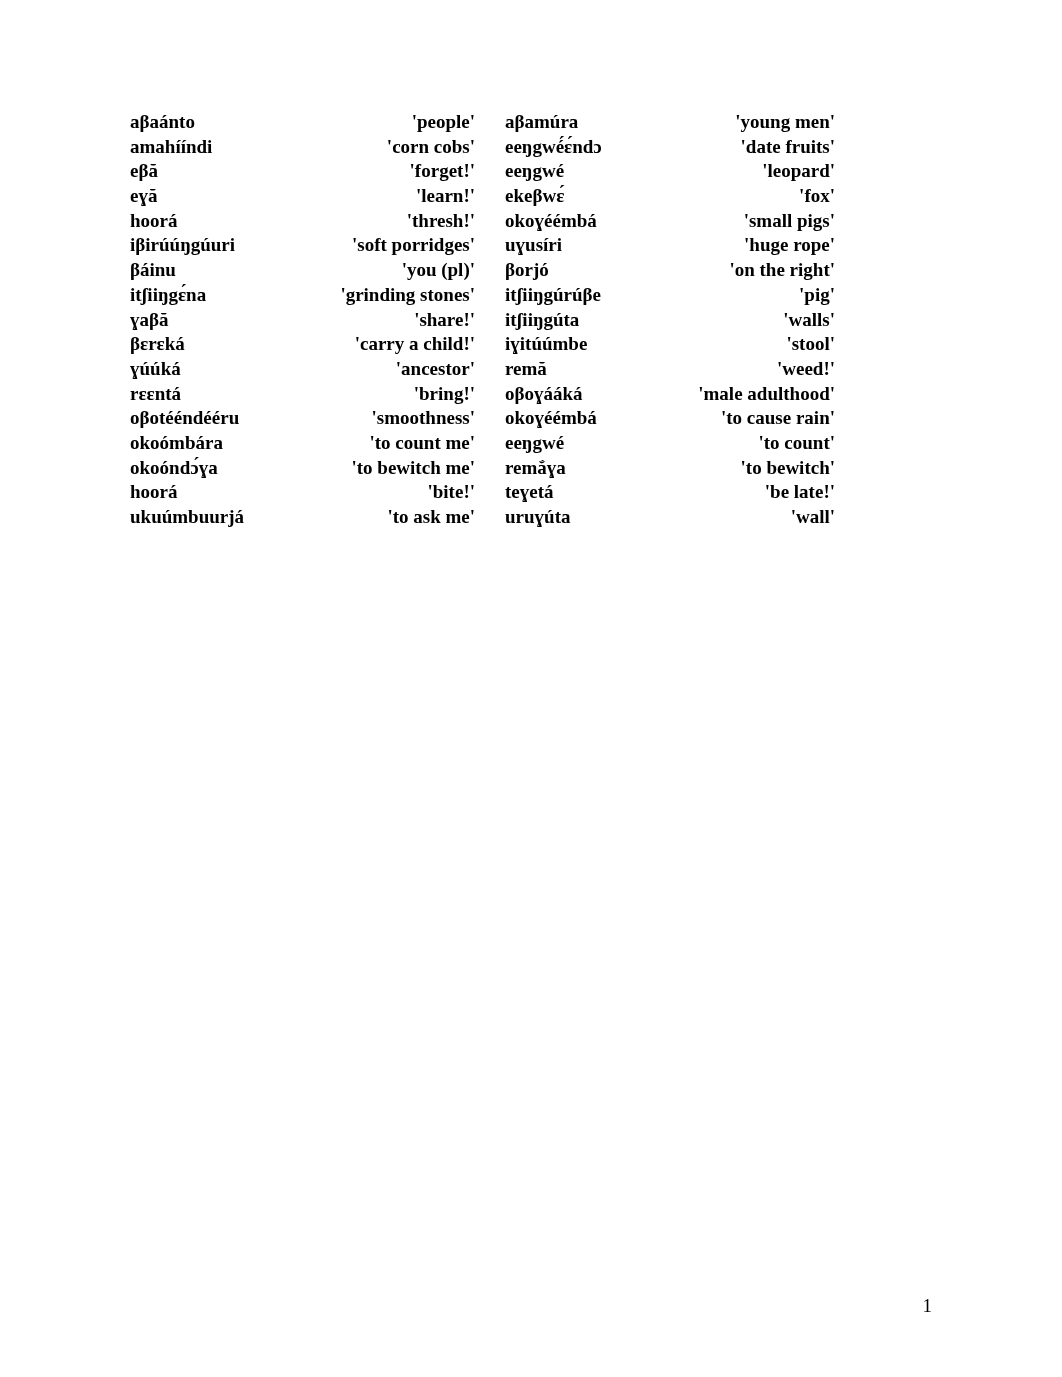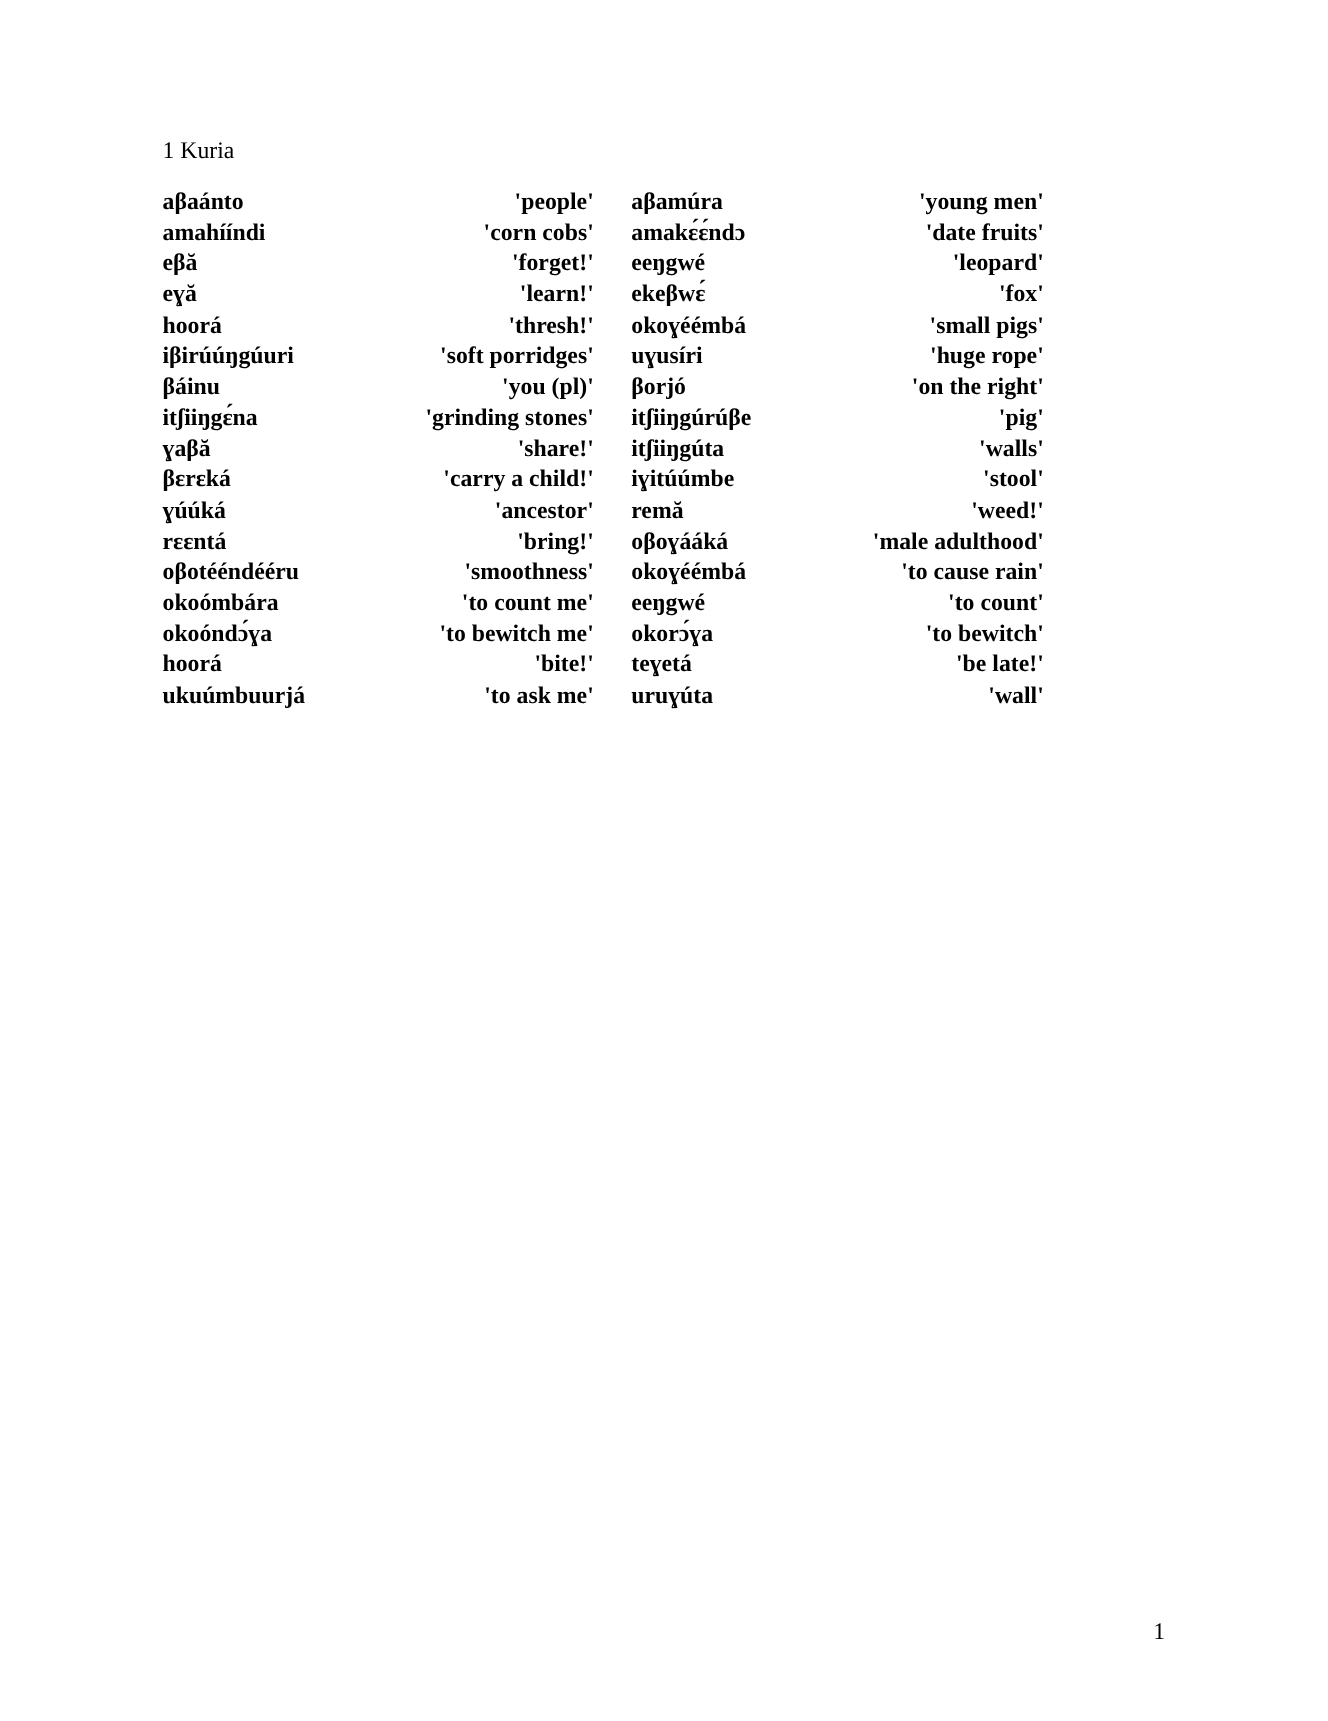"1 Kuria" div.title { html: <div>1 Kuria</div> -> none }
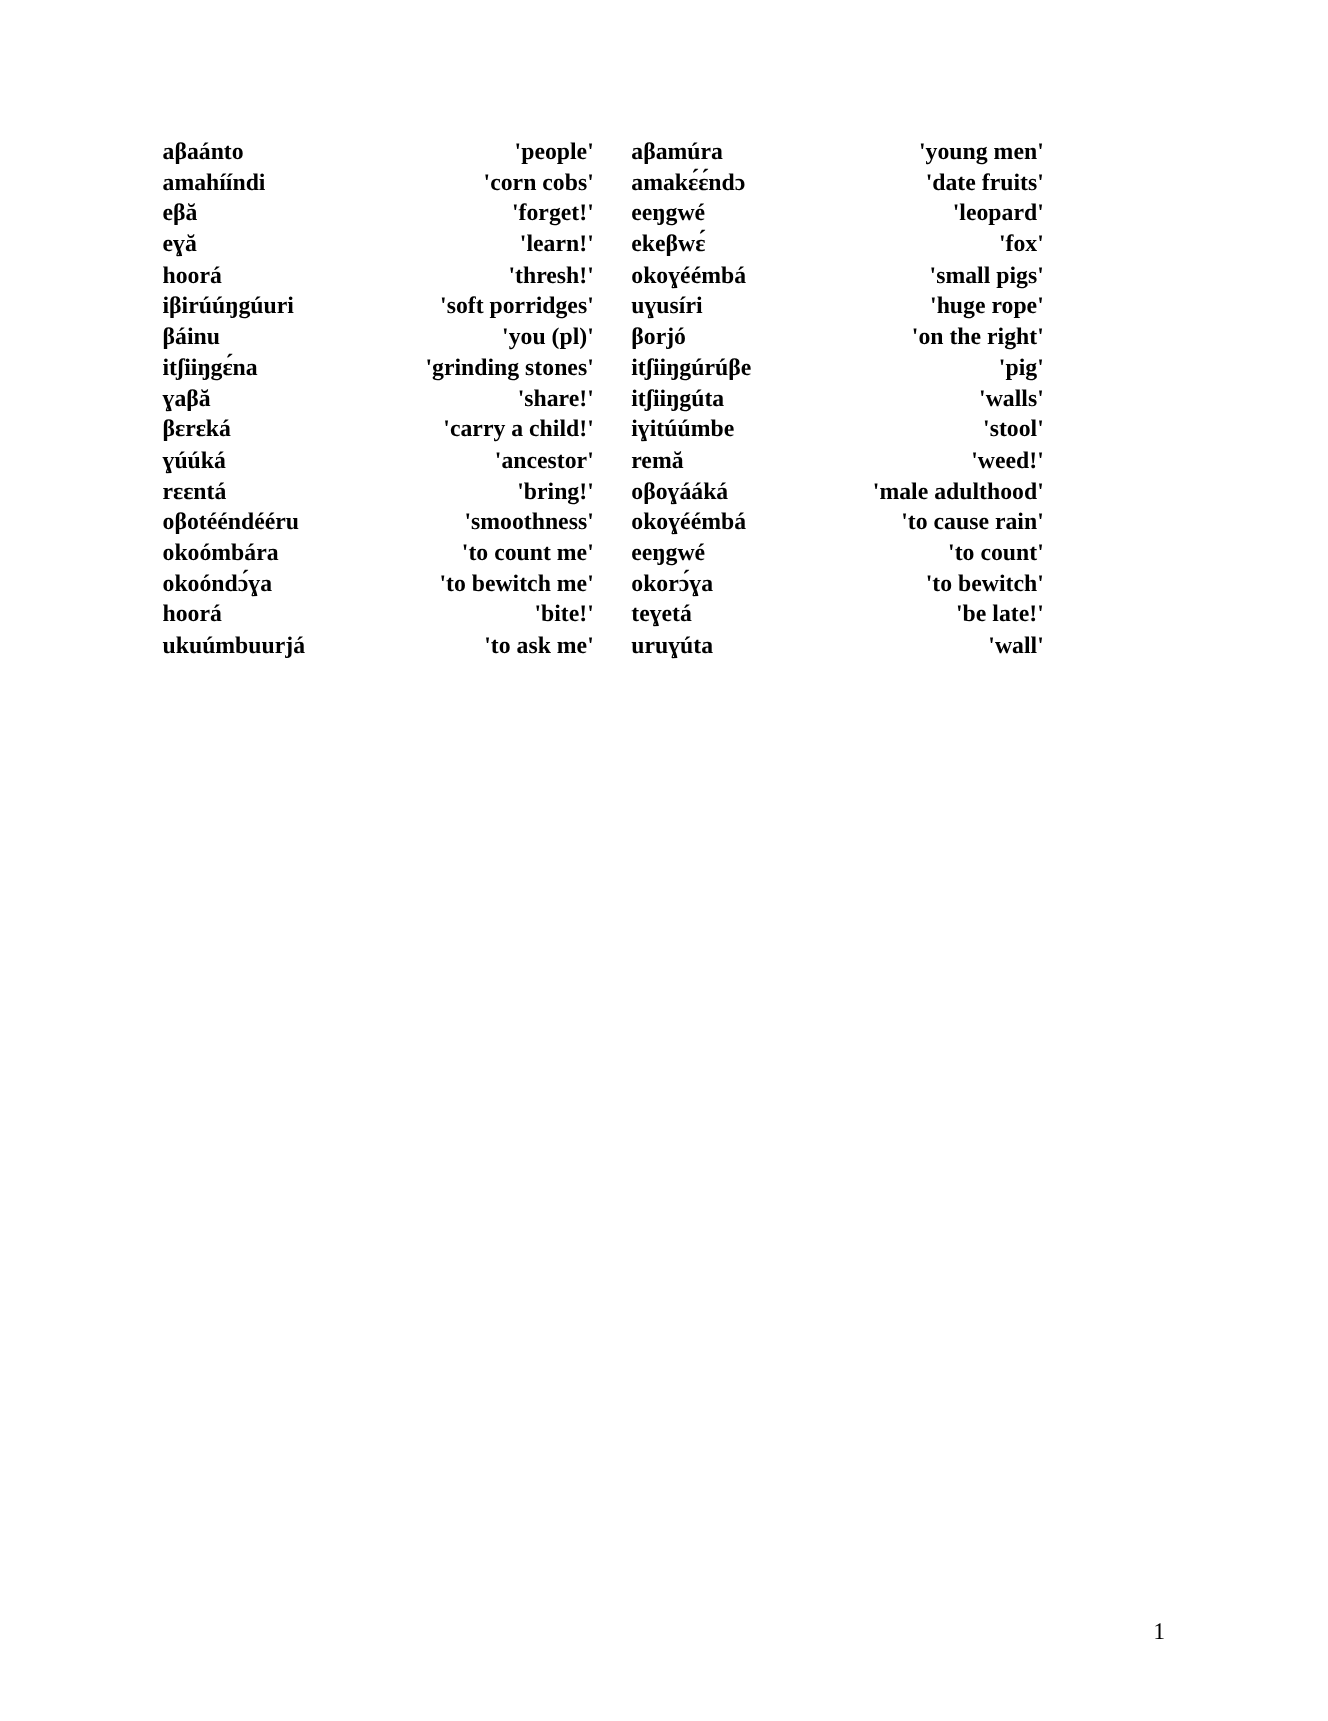"amakɛ́ɛ́ndɔ" div.row { text: amakɛ́ɛ́ndɔ -> eeŋgwé́ɛ́ndɔ }
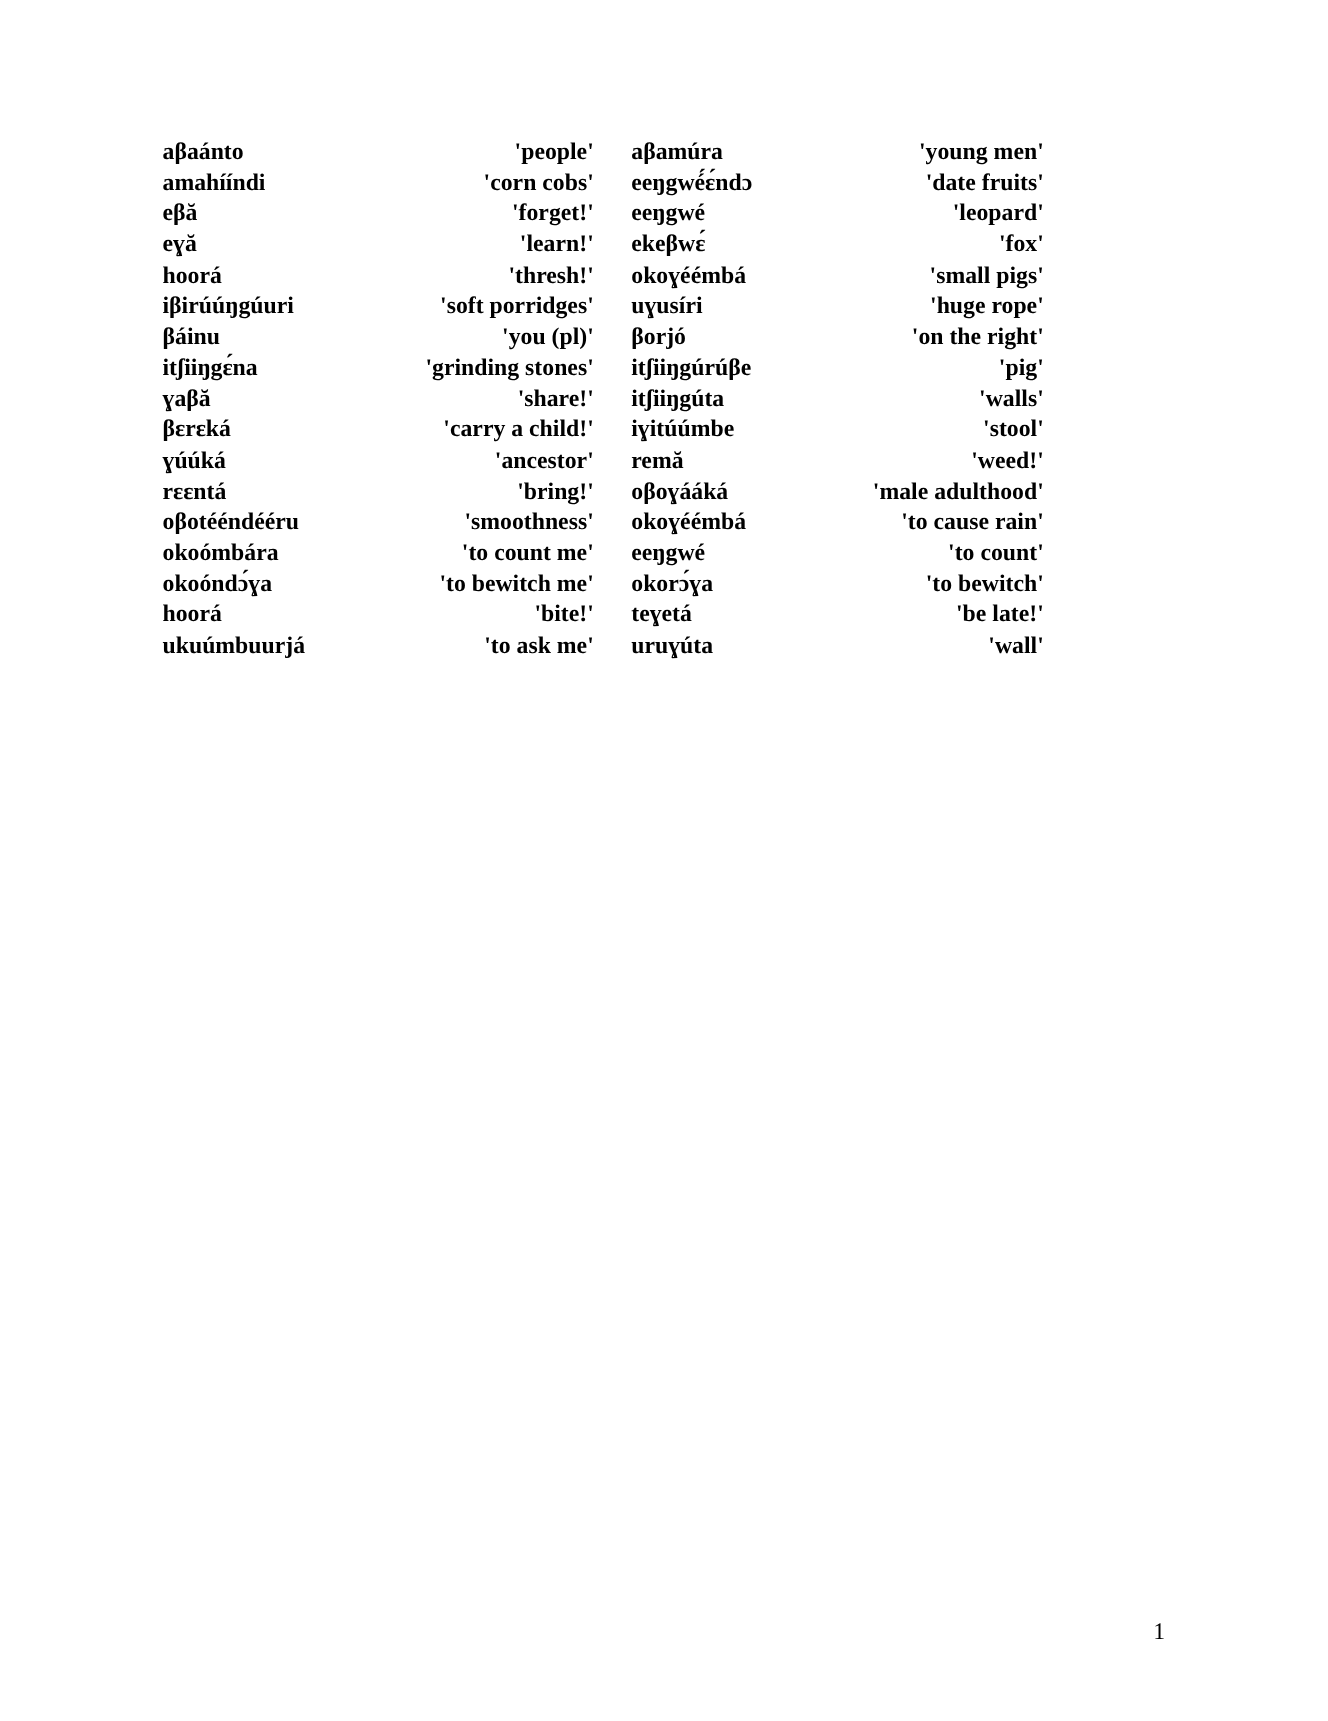"okorɔ́ɣa" div.row { text: okorɔ́ɣa -> remắɣa }
